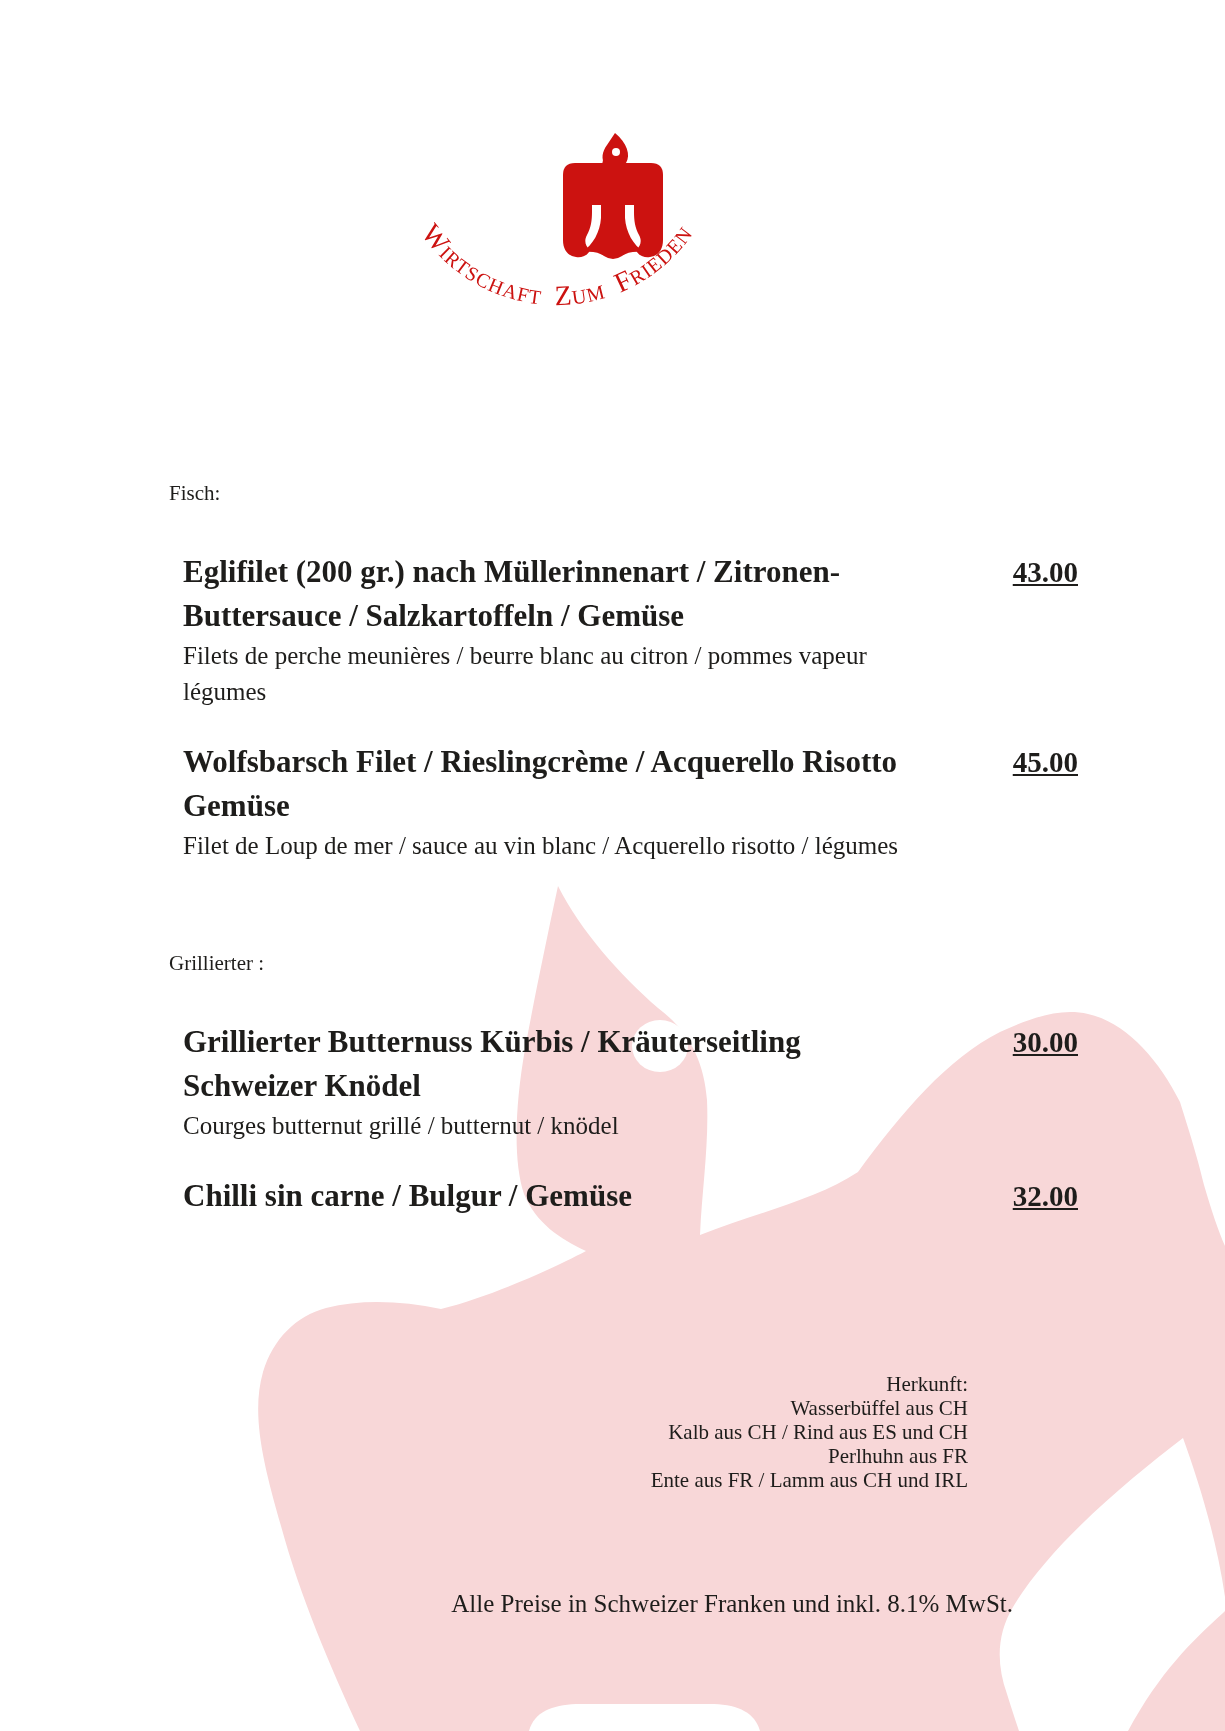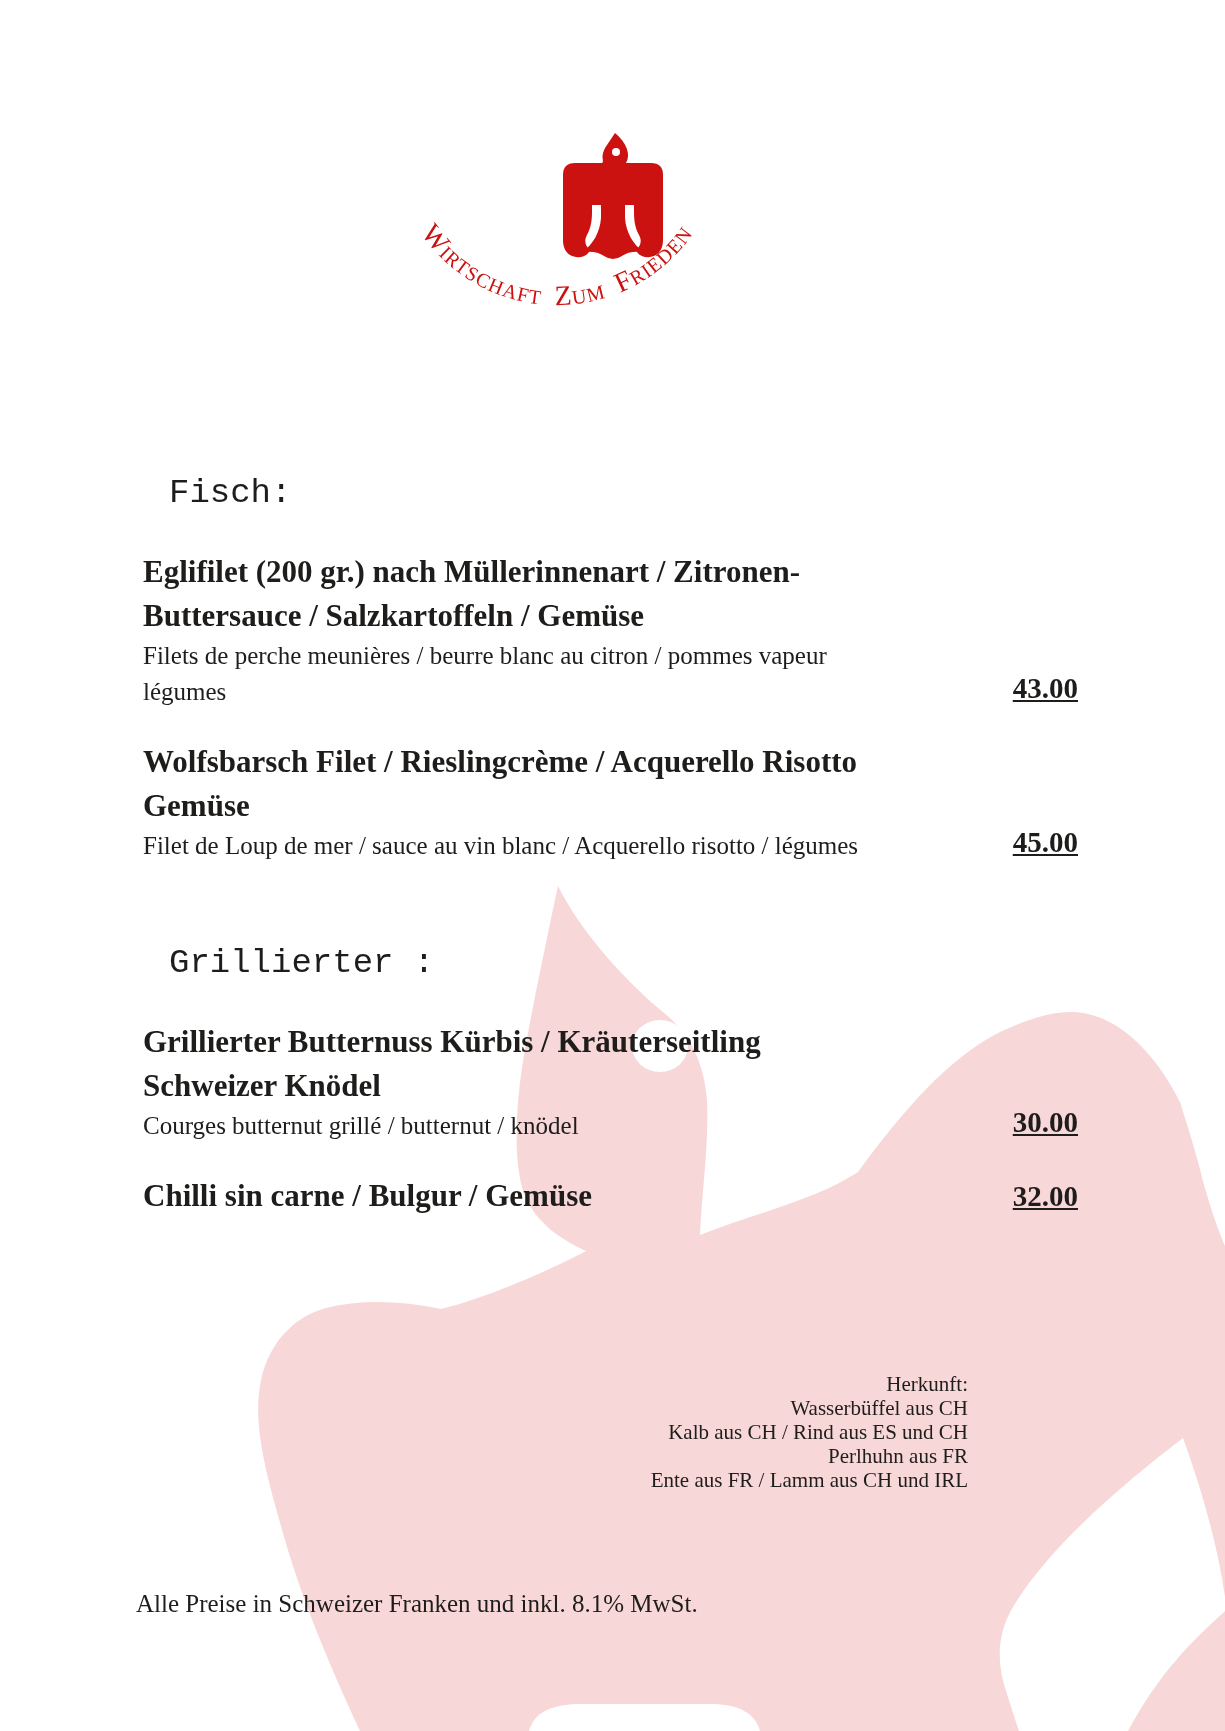"Fisch:" .section-heading { font-family: Liberation Mono, monospace -> none; font-size: 34px -> 21px }
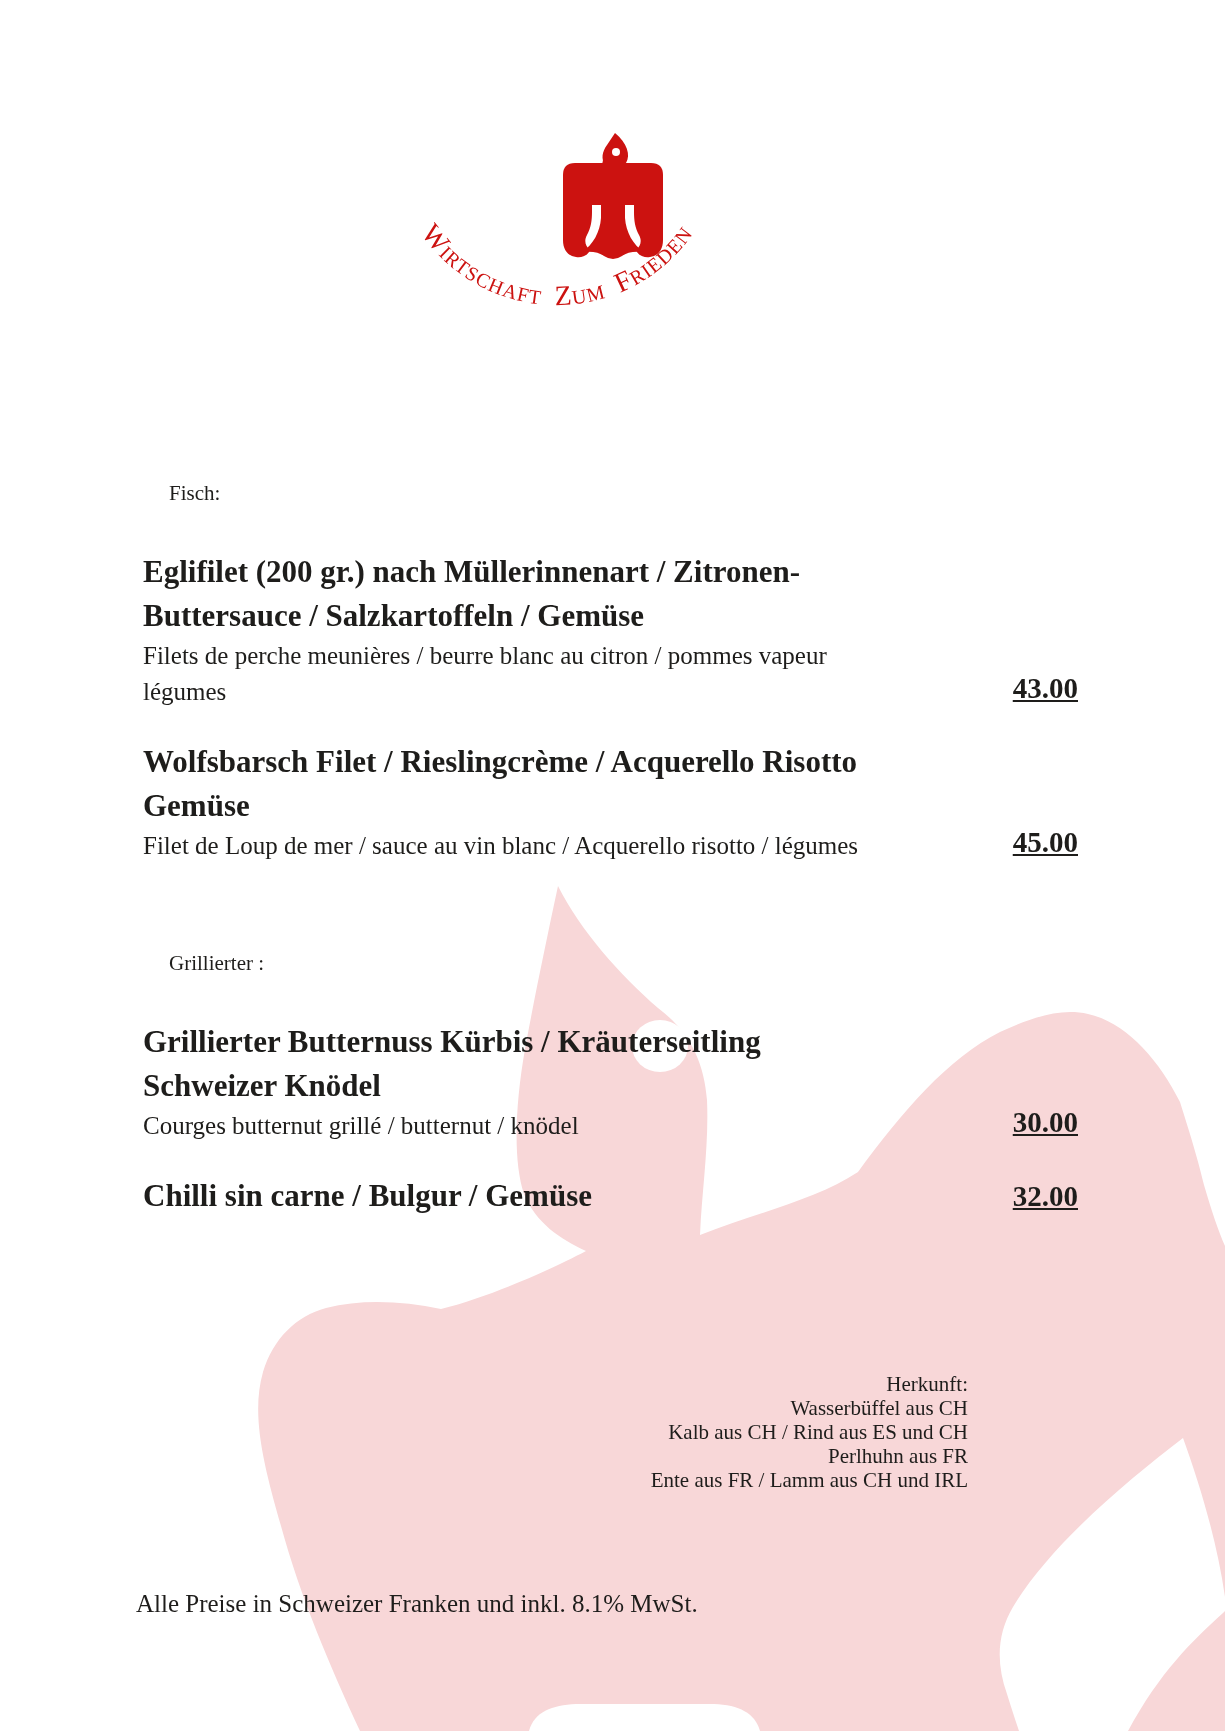"Eglifilet (200 gr.) nach Müllerinnenart" .menu-item { align-items: flex-end -> flex-start; margin-left: none -> 40px }
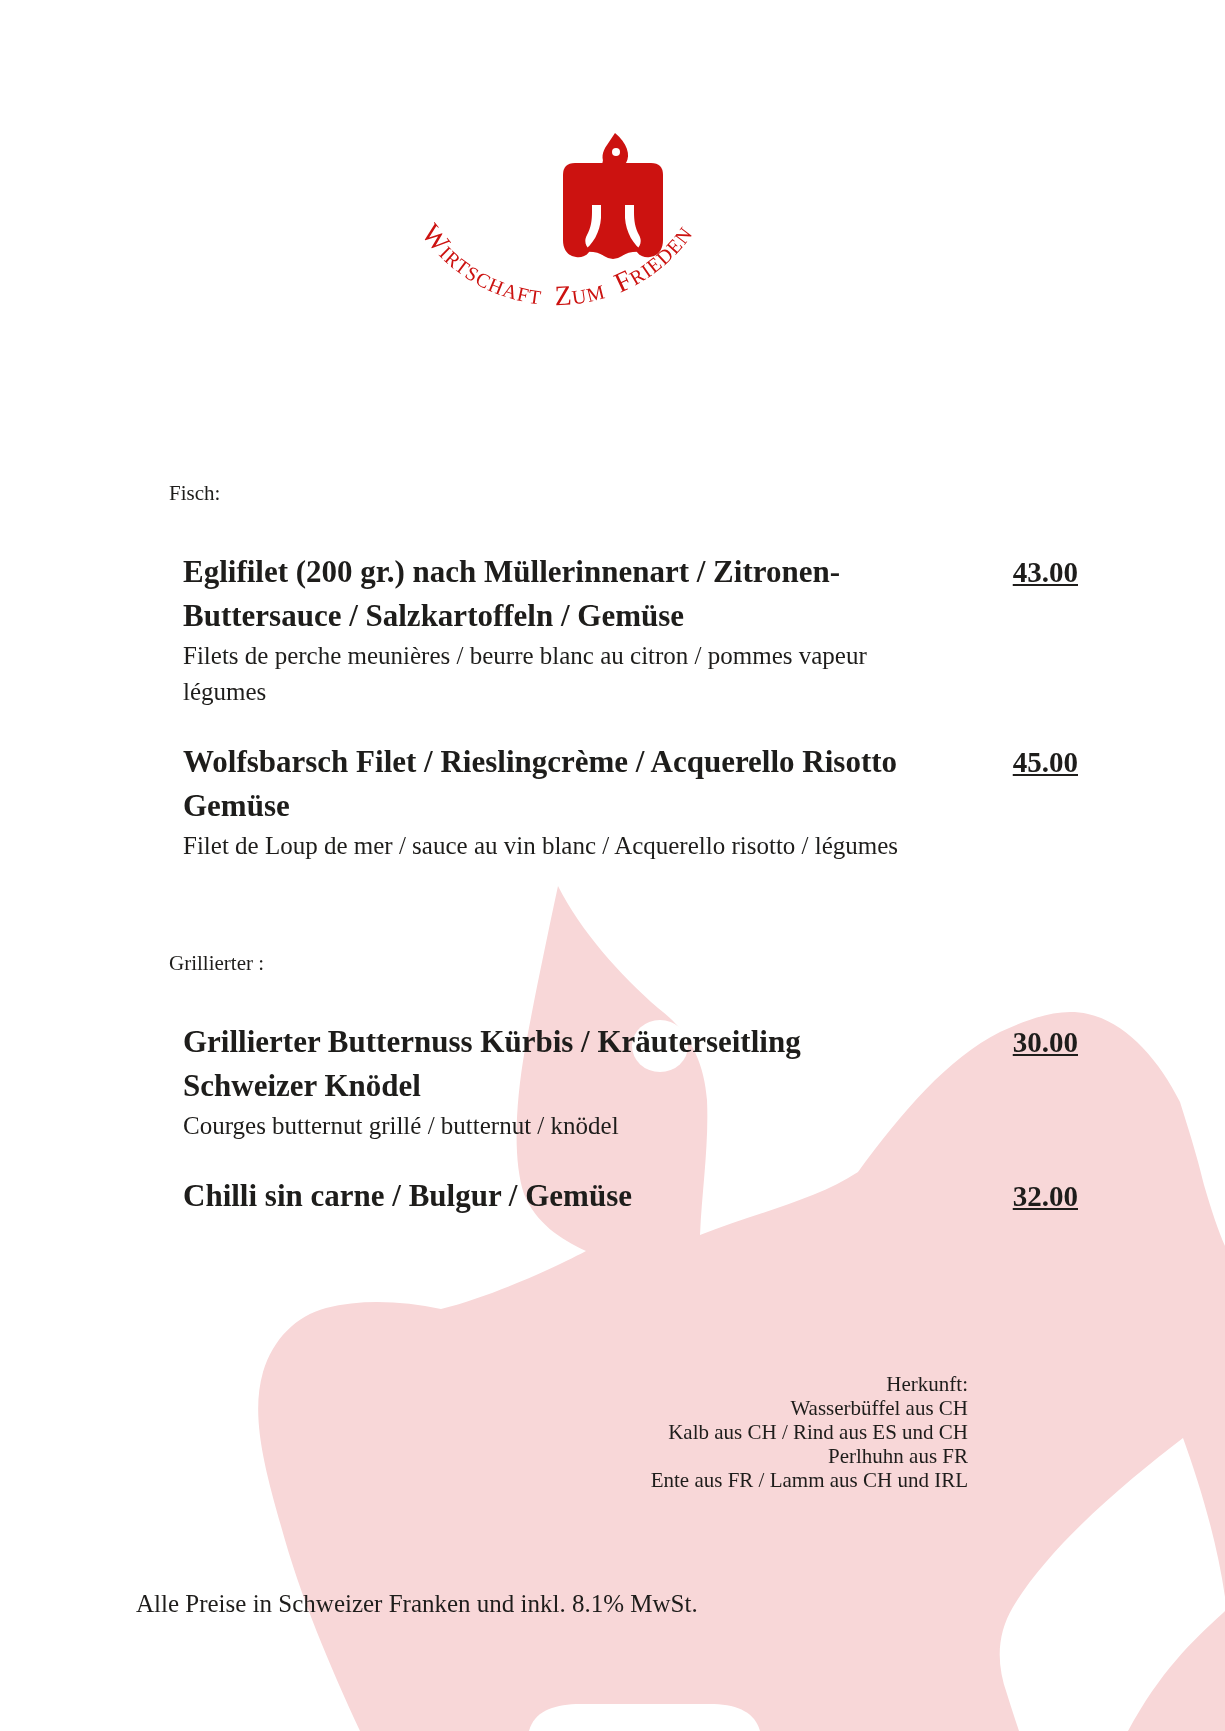"Alle Preise in Schweizer Franken" .footer-note { left: 136px -> 153px; text-align: left -> right }
